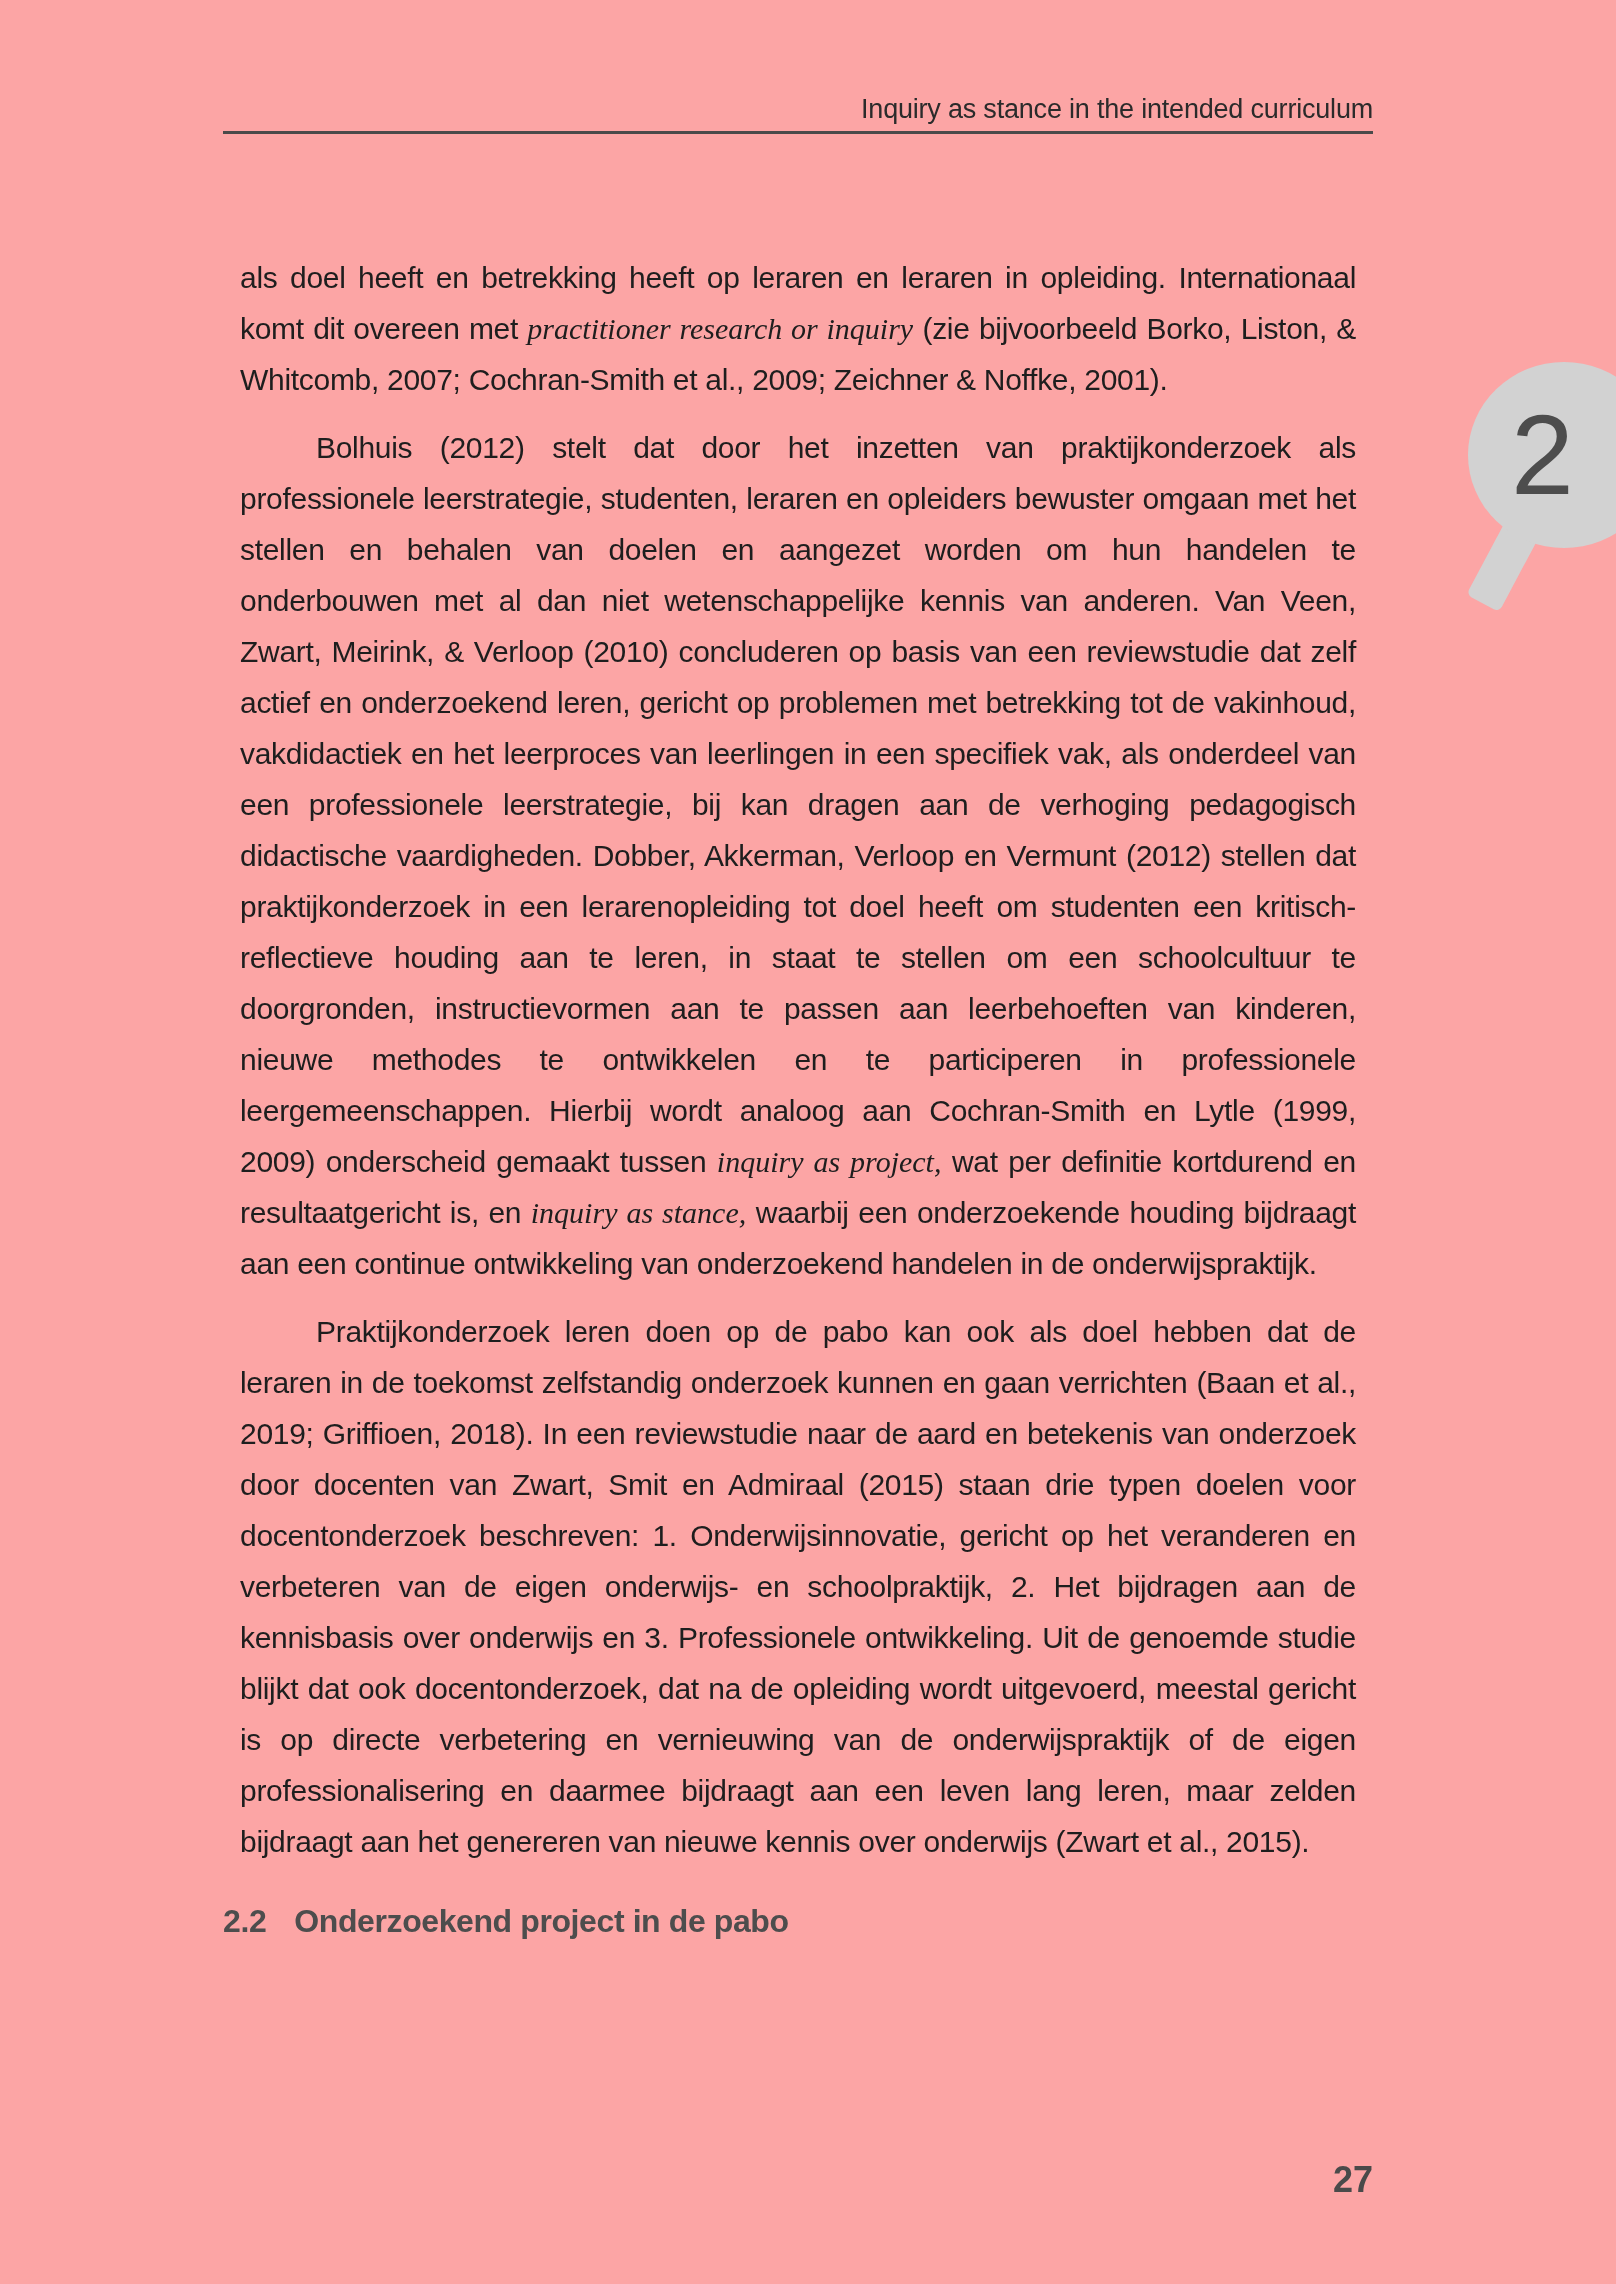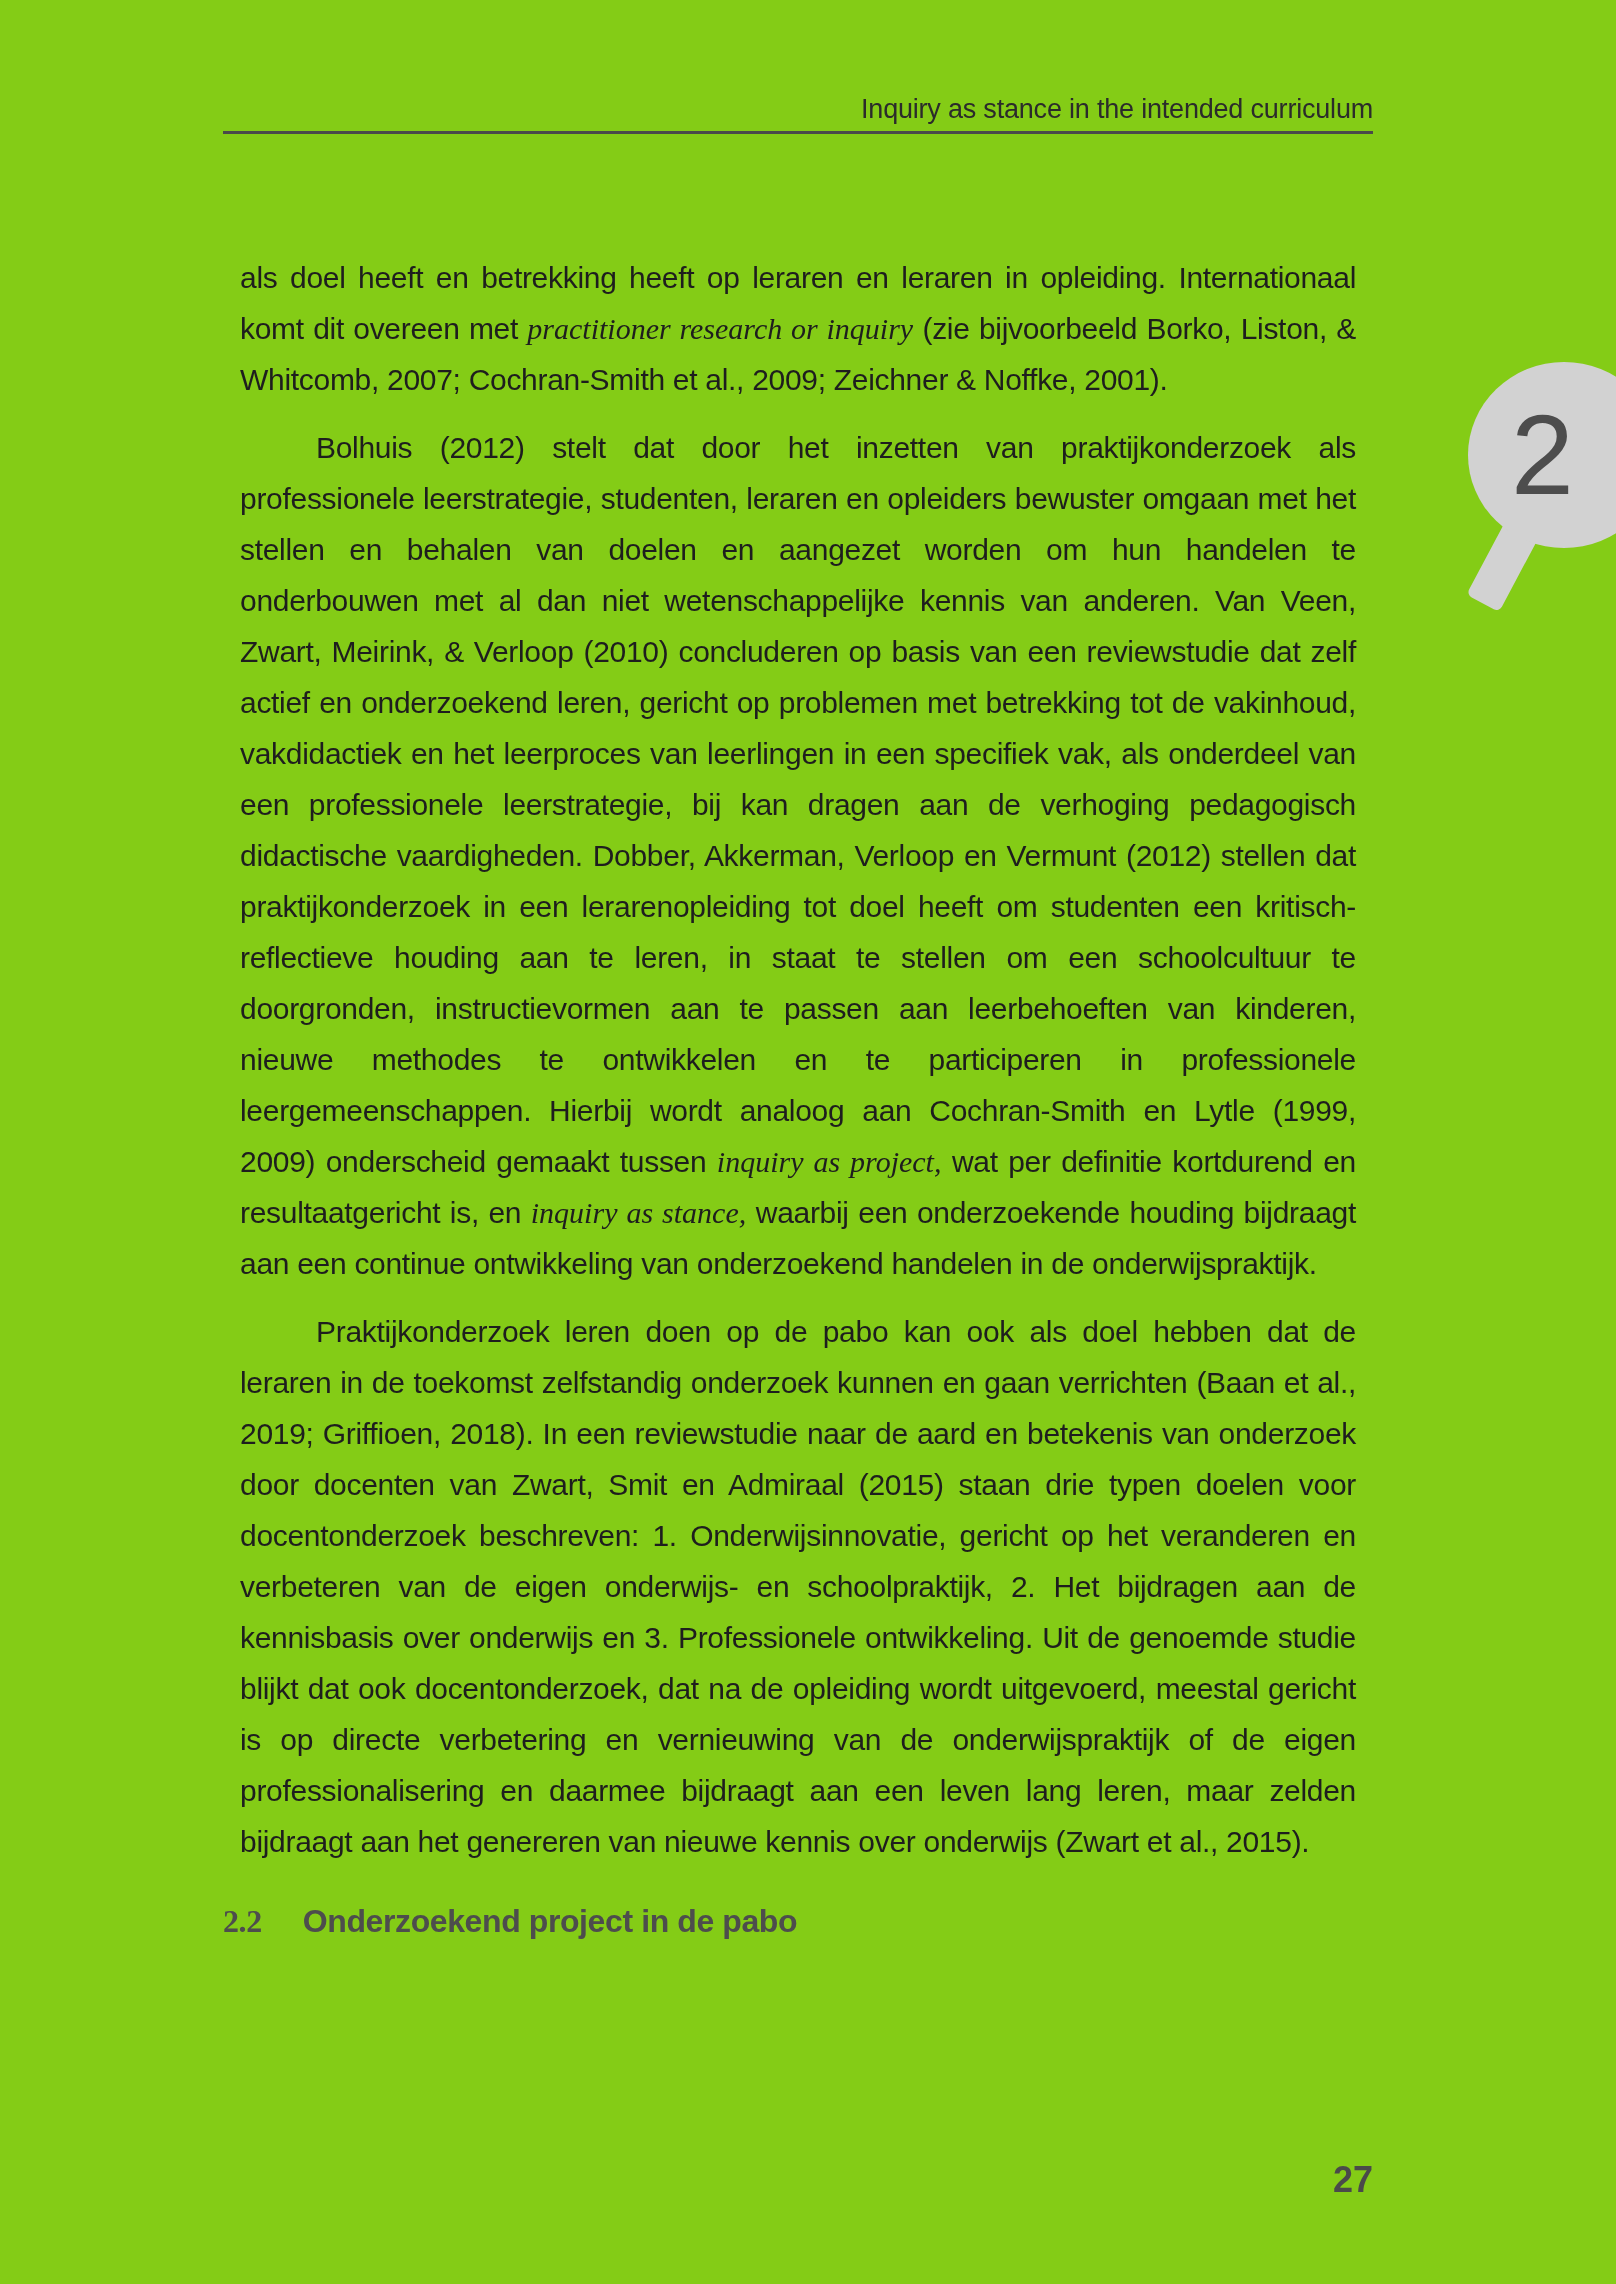"Inquiry as stance in the" .page { background: #84cc16 -> #fca5a5 }
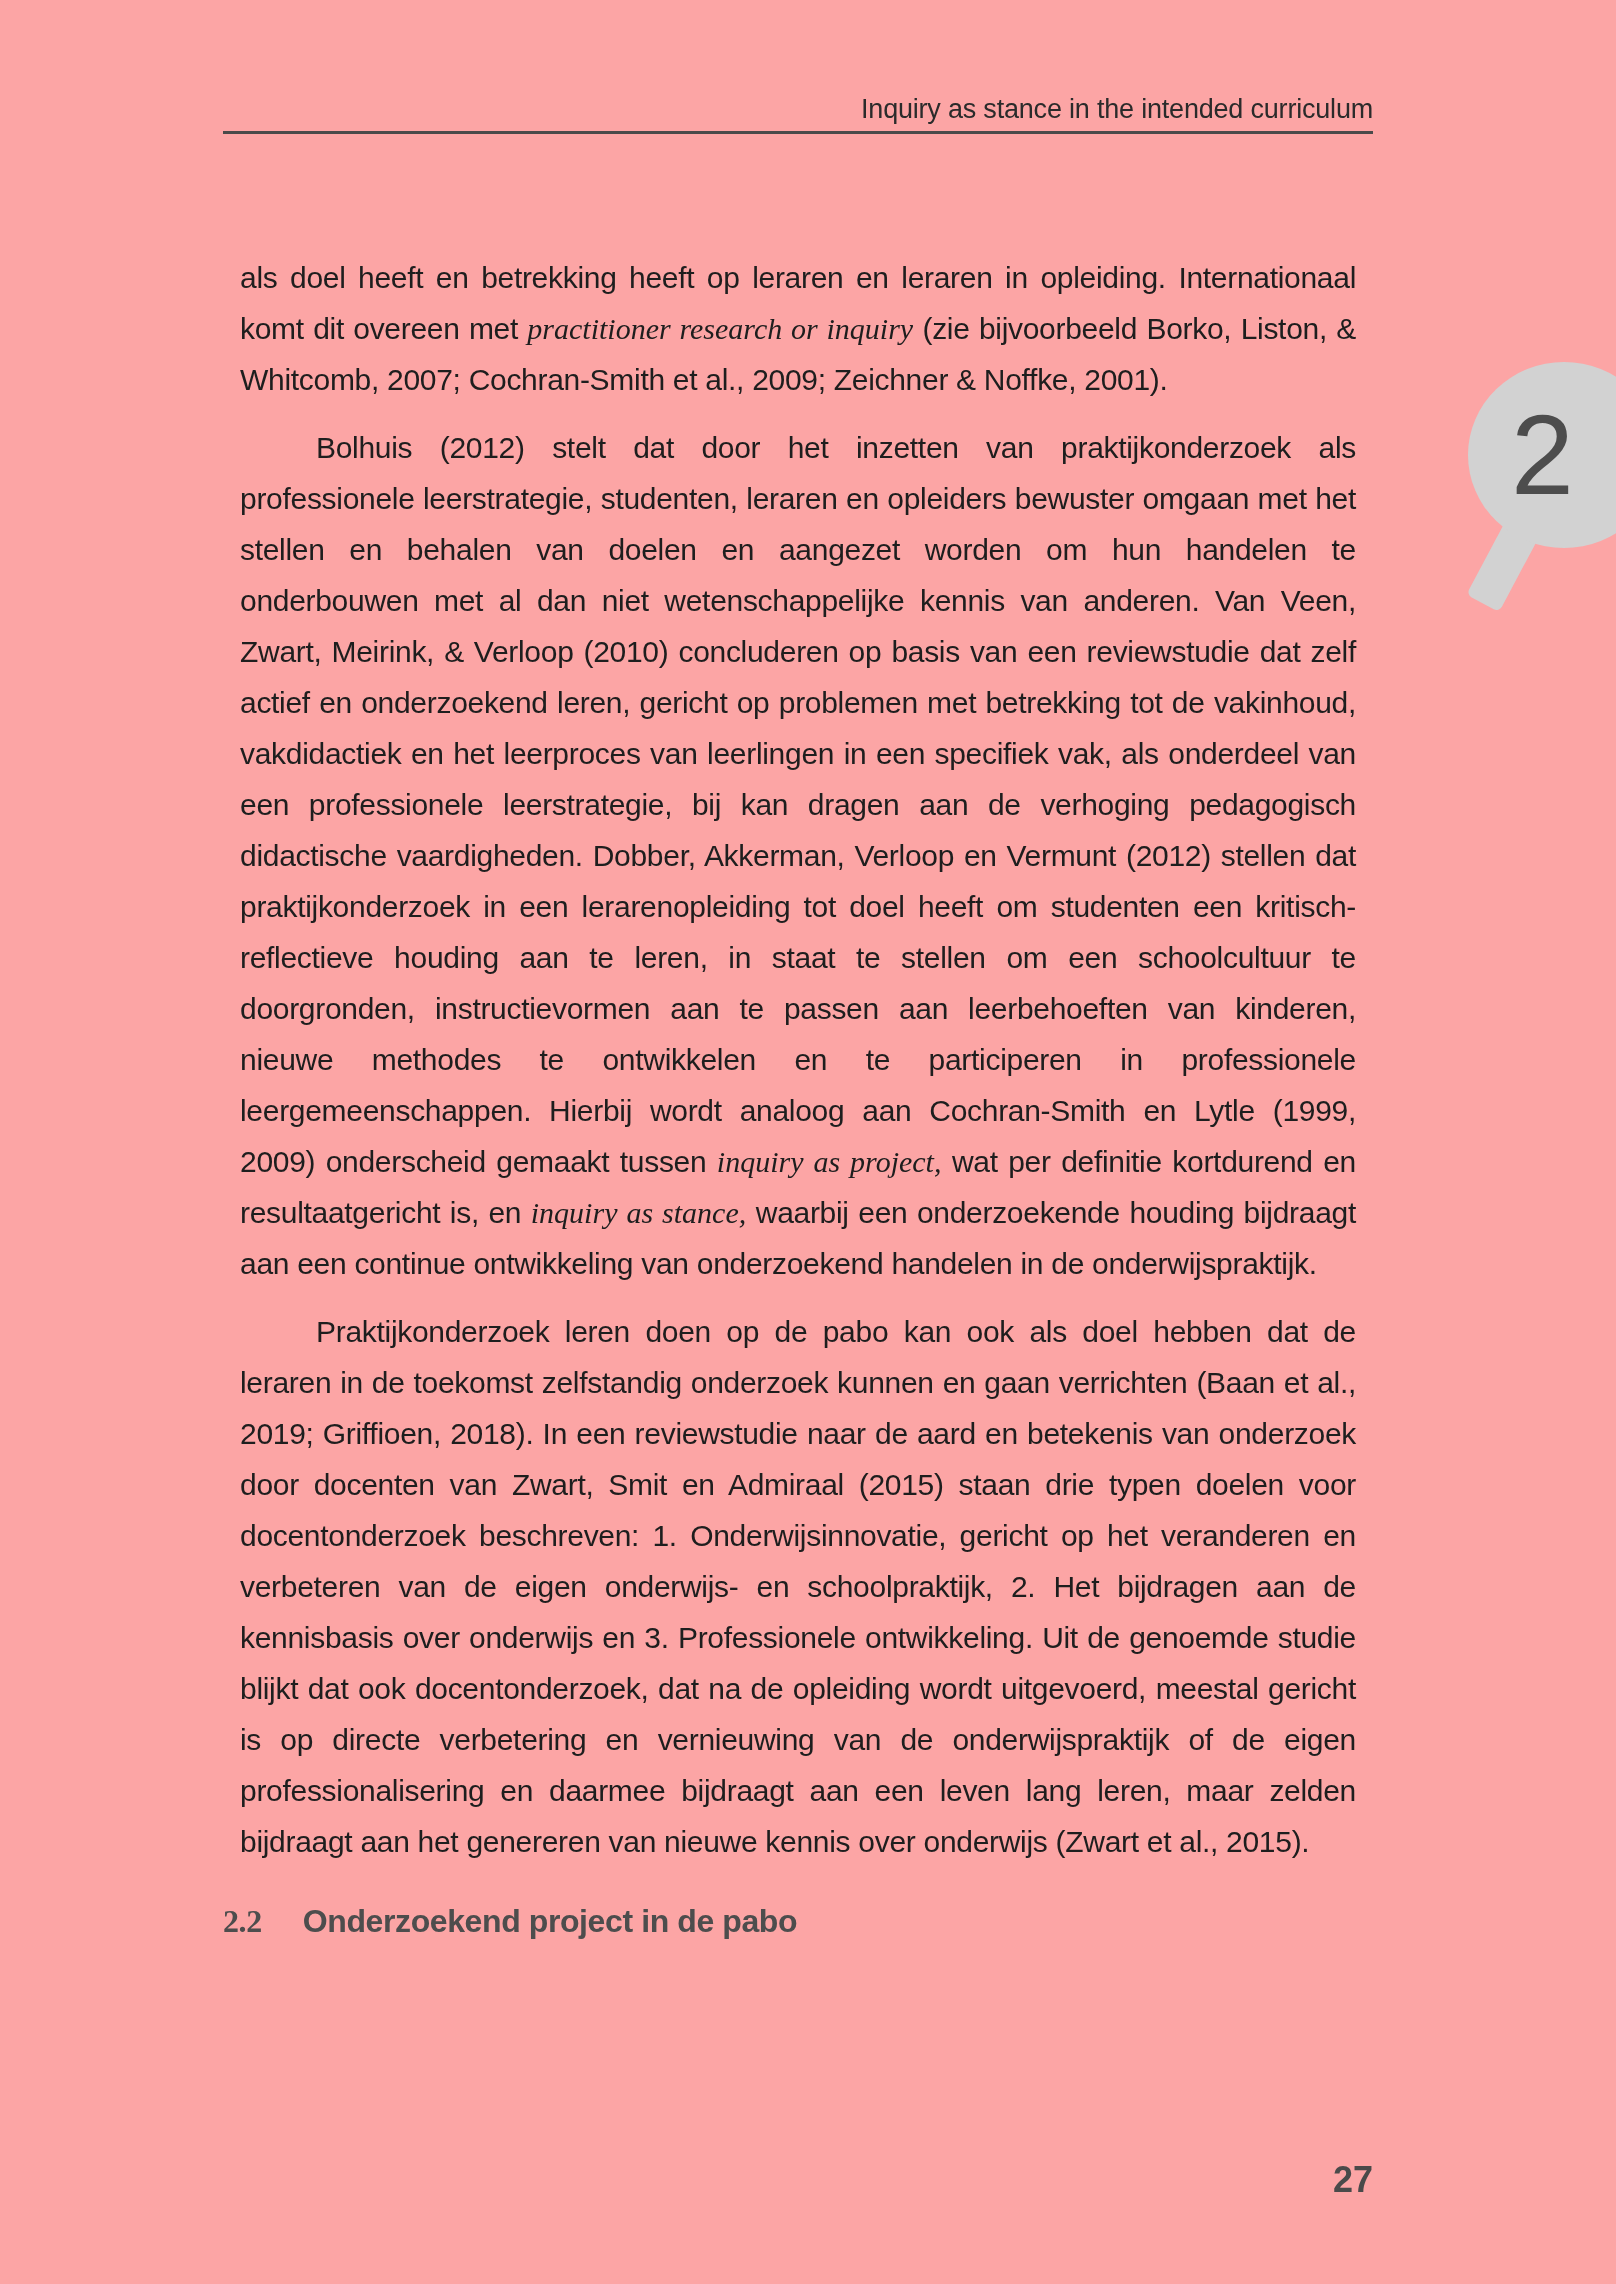"2.2" .section-heading .sec-num { font-family: Liberation Serif, serif -> none; margin-right: 41px -> 28px }
